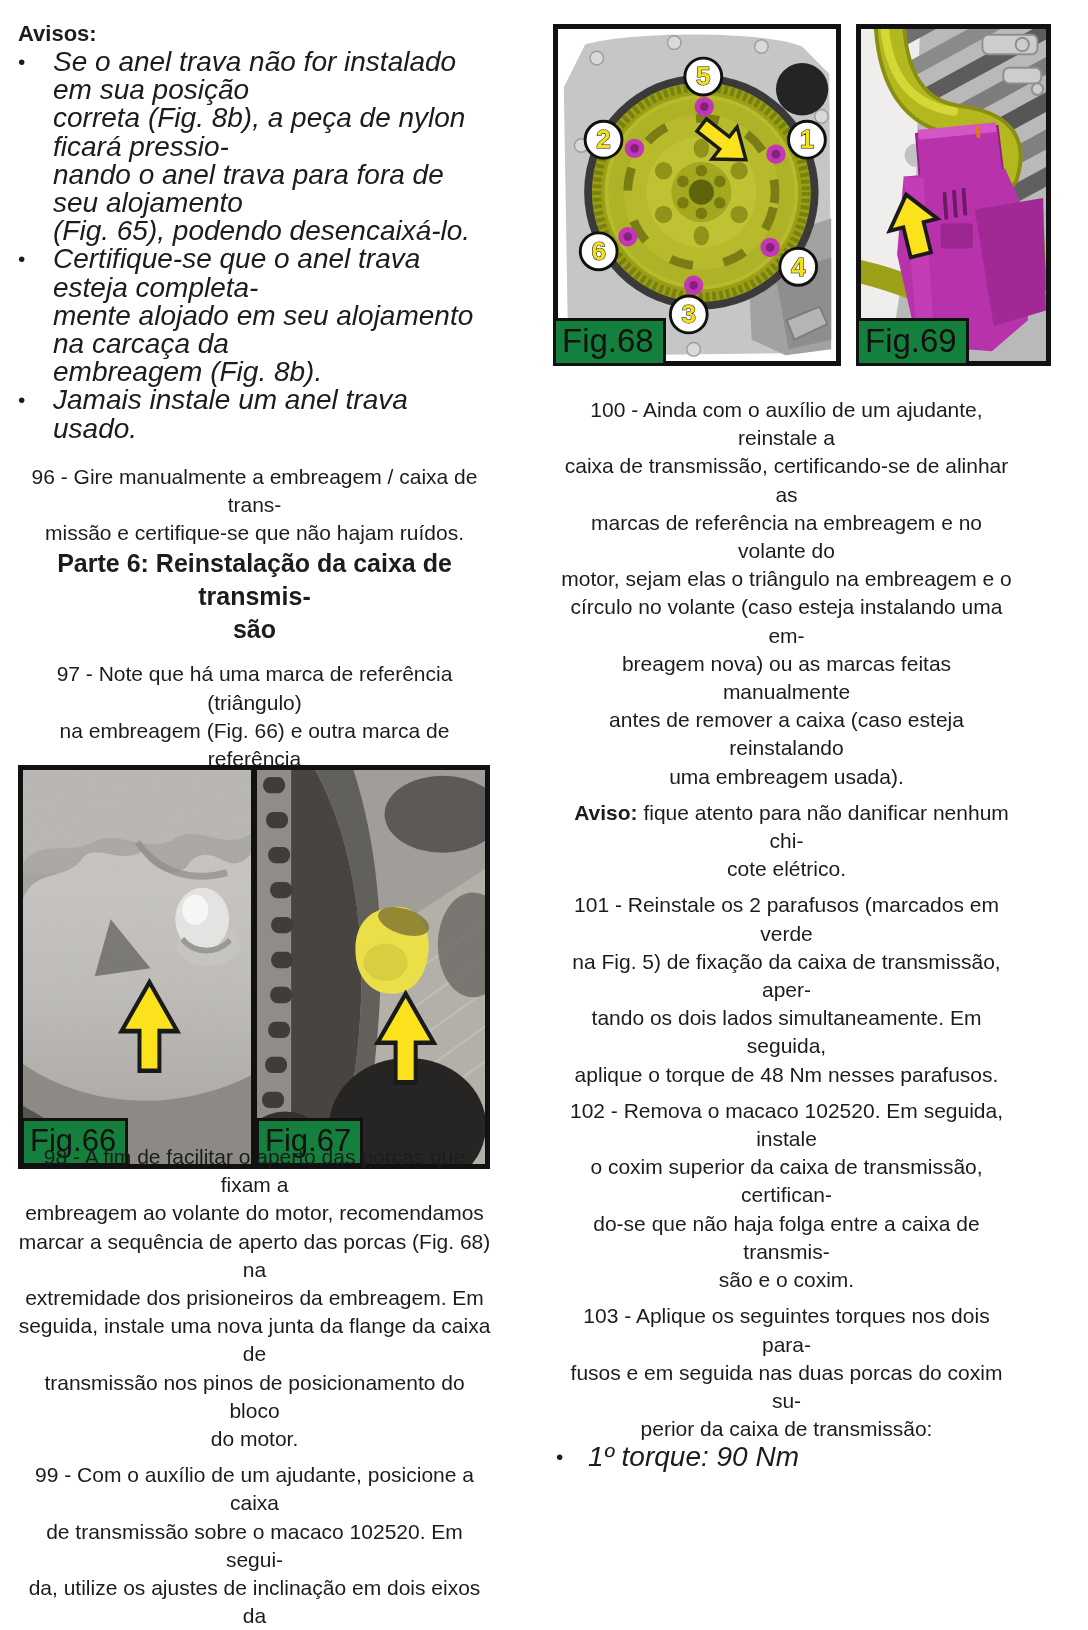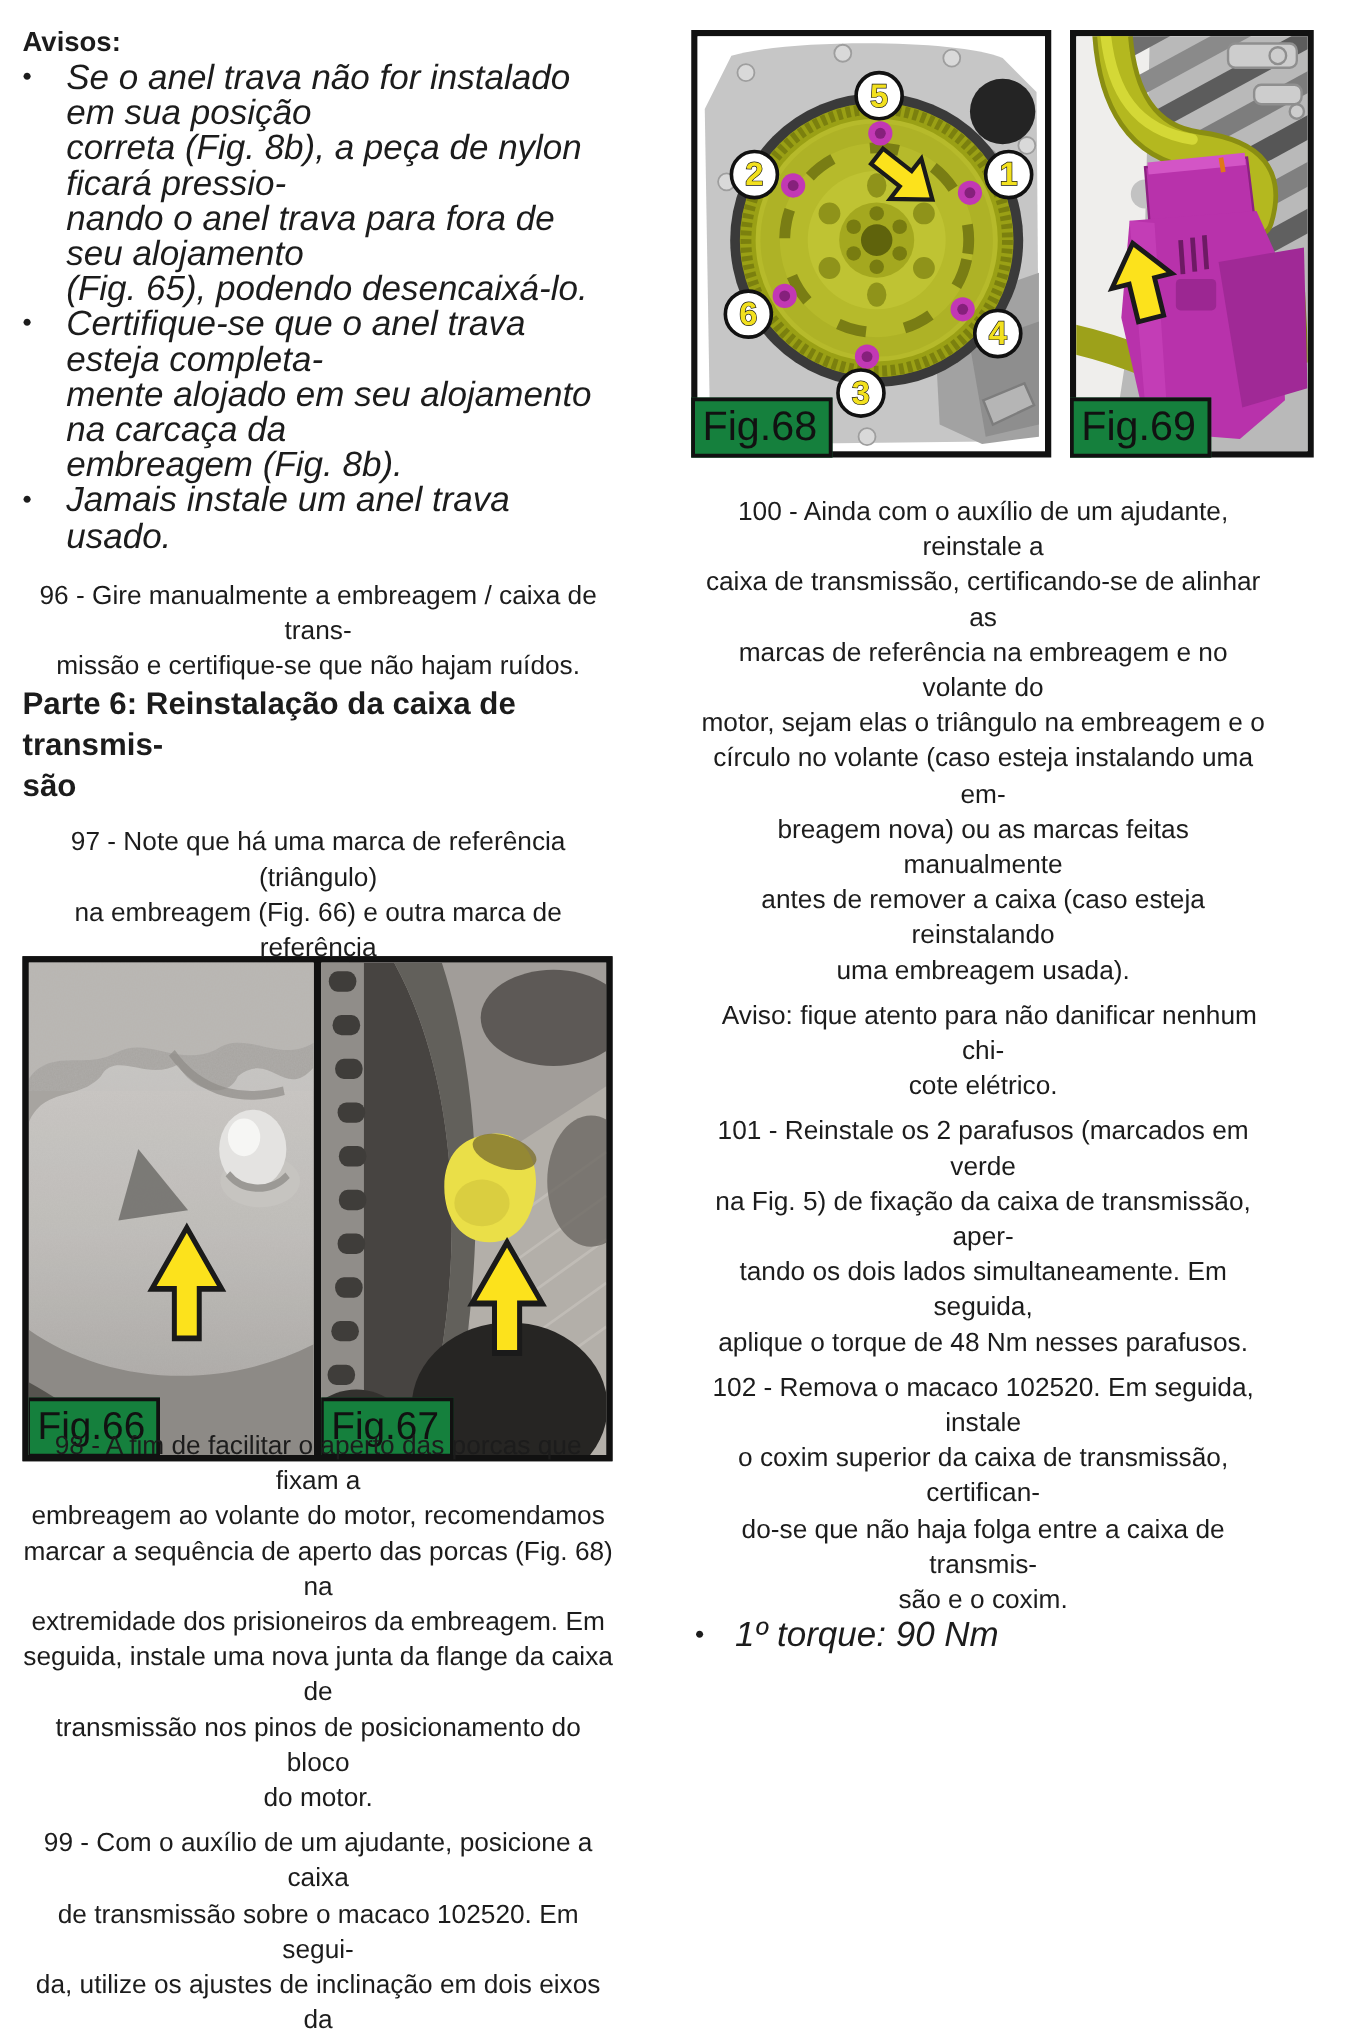"Parte 6: Reinstalação da caixa" .h-part { text-align: none -> center }
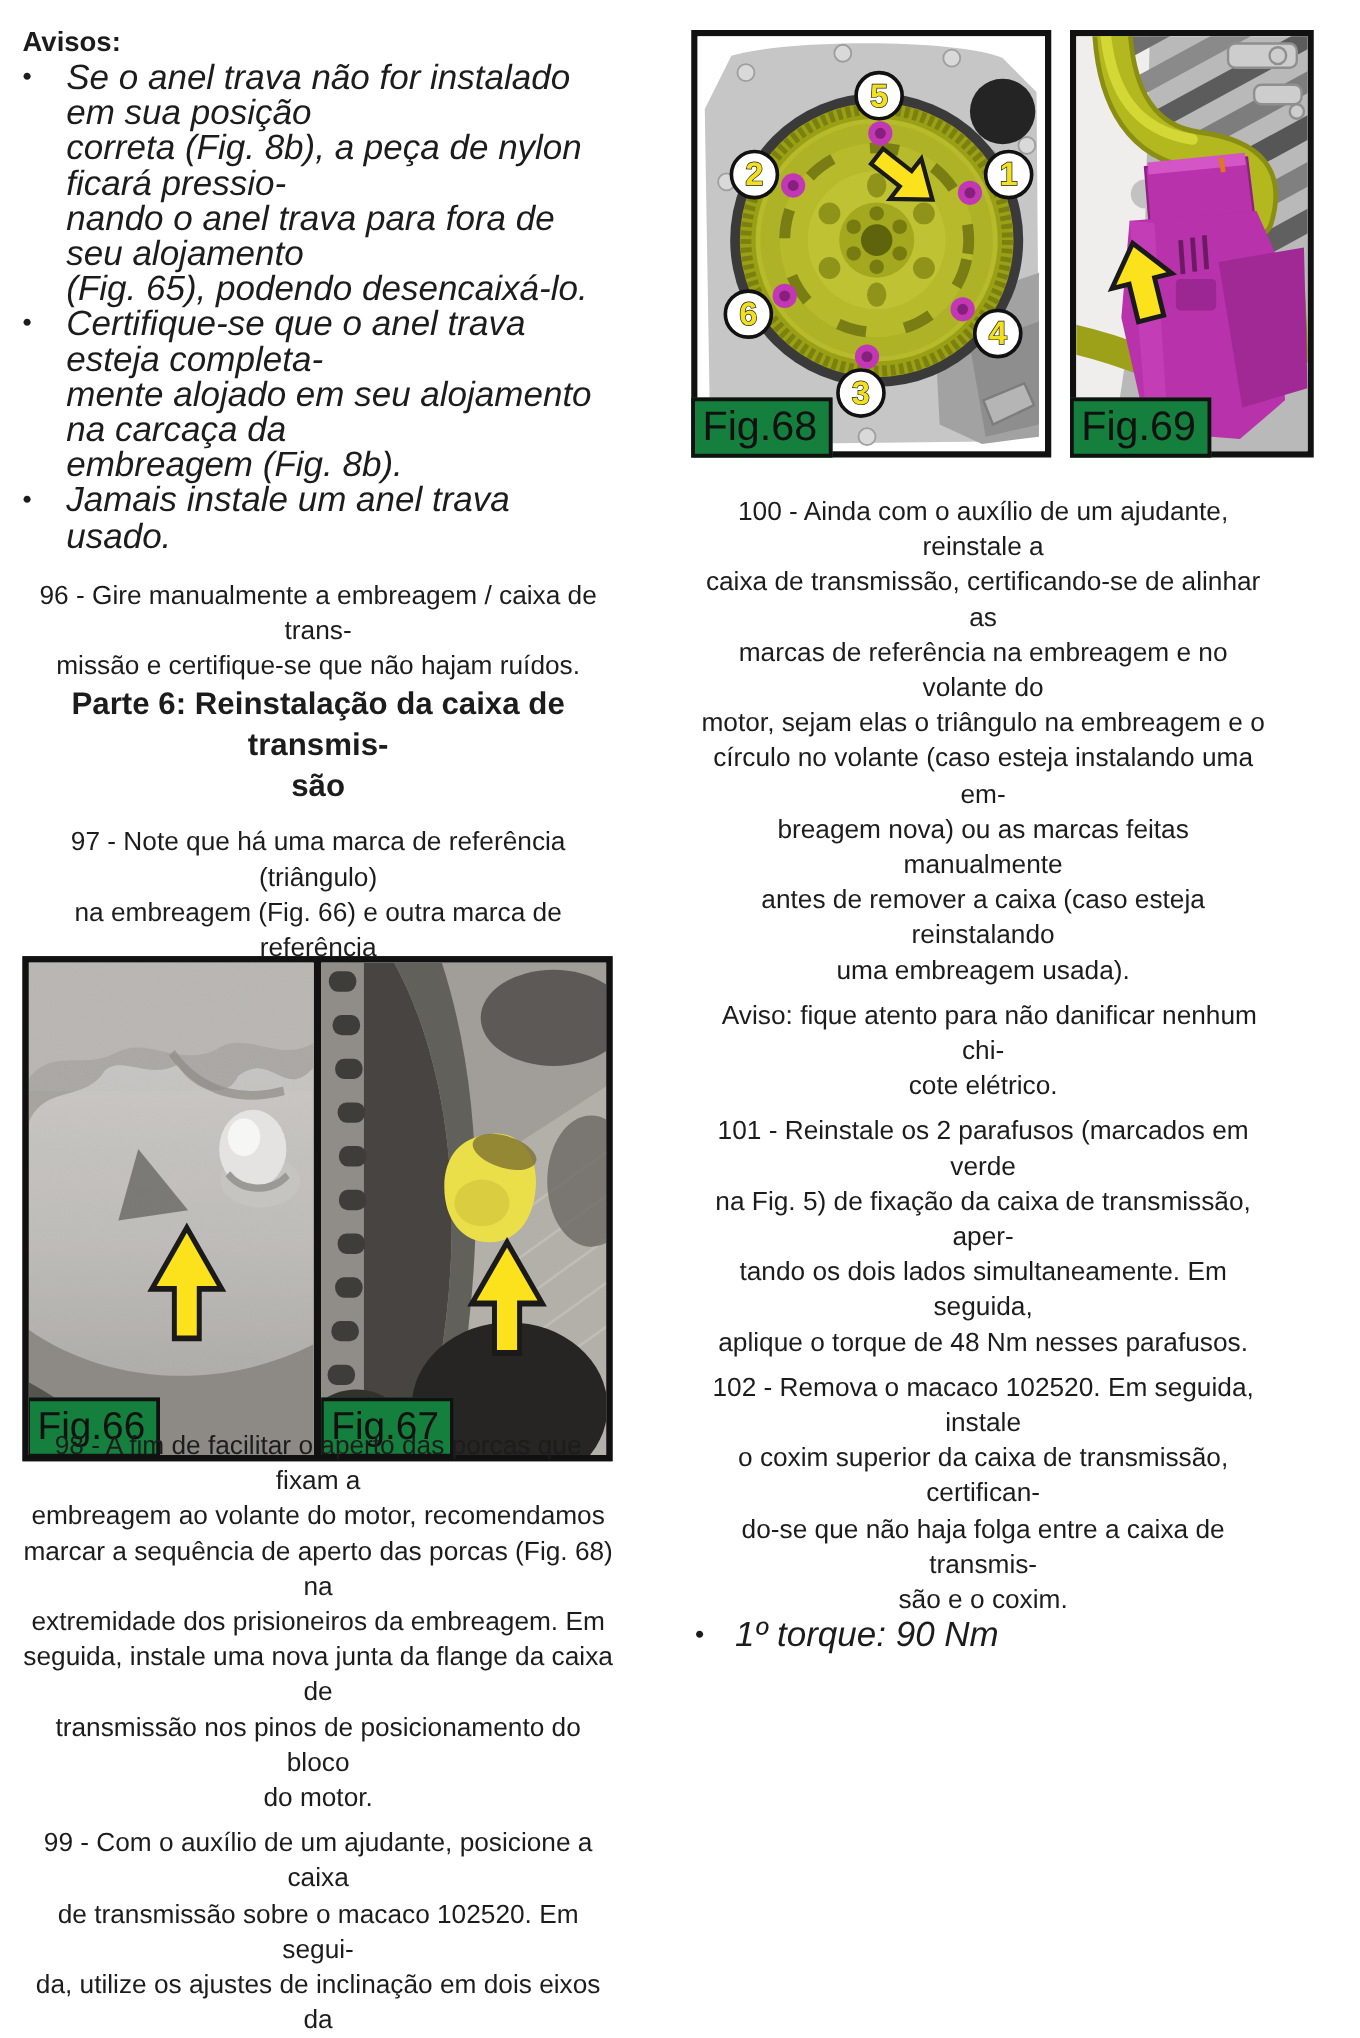"Aviso:" .aviso b { font-weight: normal -> bold }
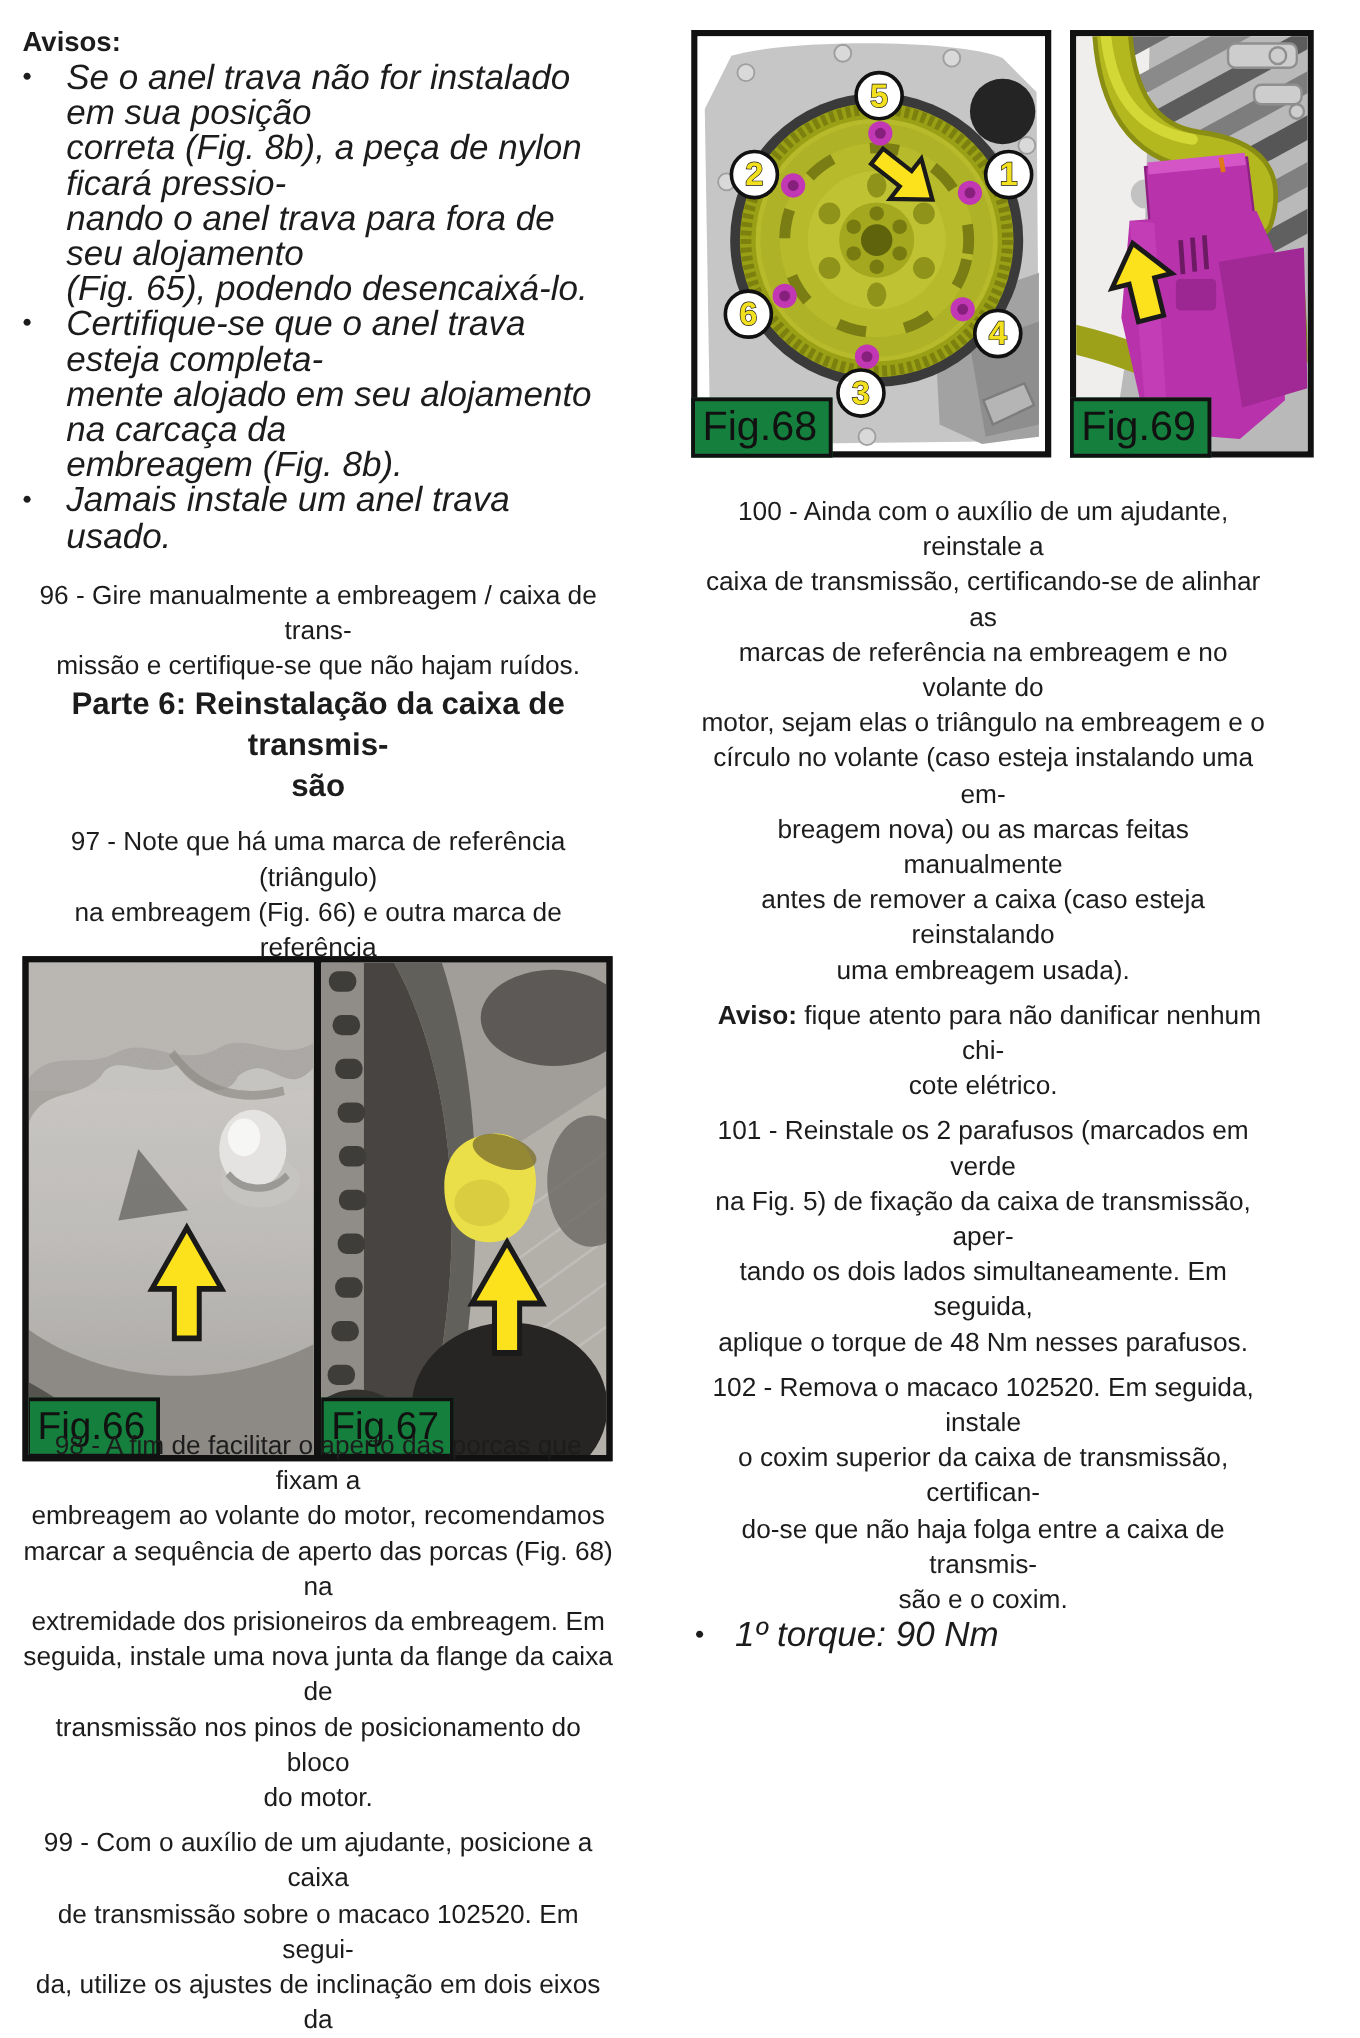"103 - Aplique os seguintes" p.para { html: none -> <p>103 - Aplique os seguintes torques nos dois para- fusos e em seguida nas duas porcas do coxim su- perior da caixa de transmissão:</p> }
